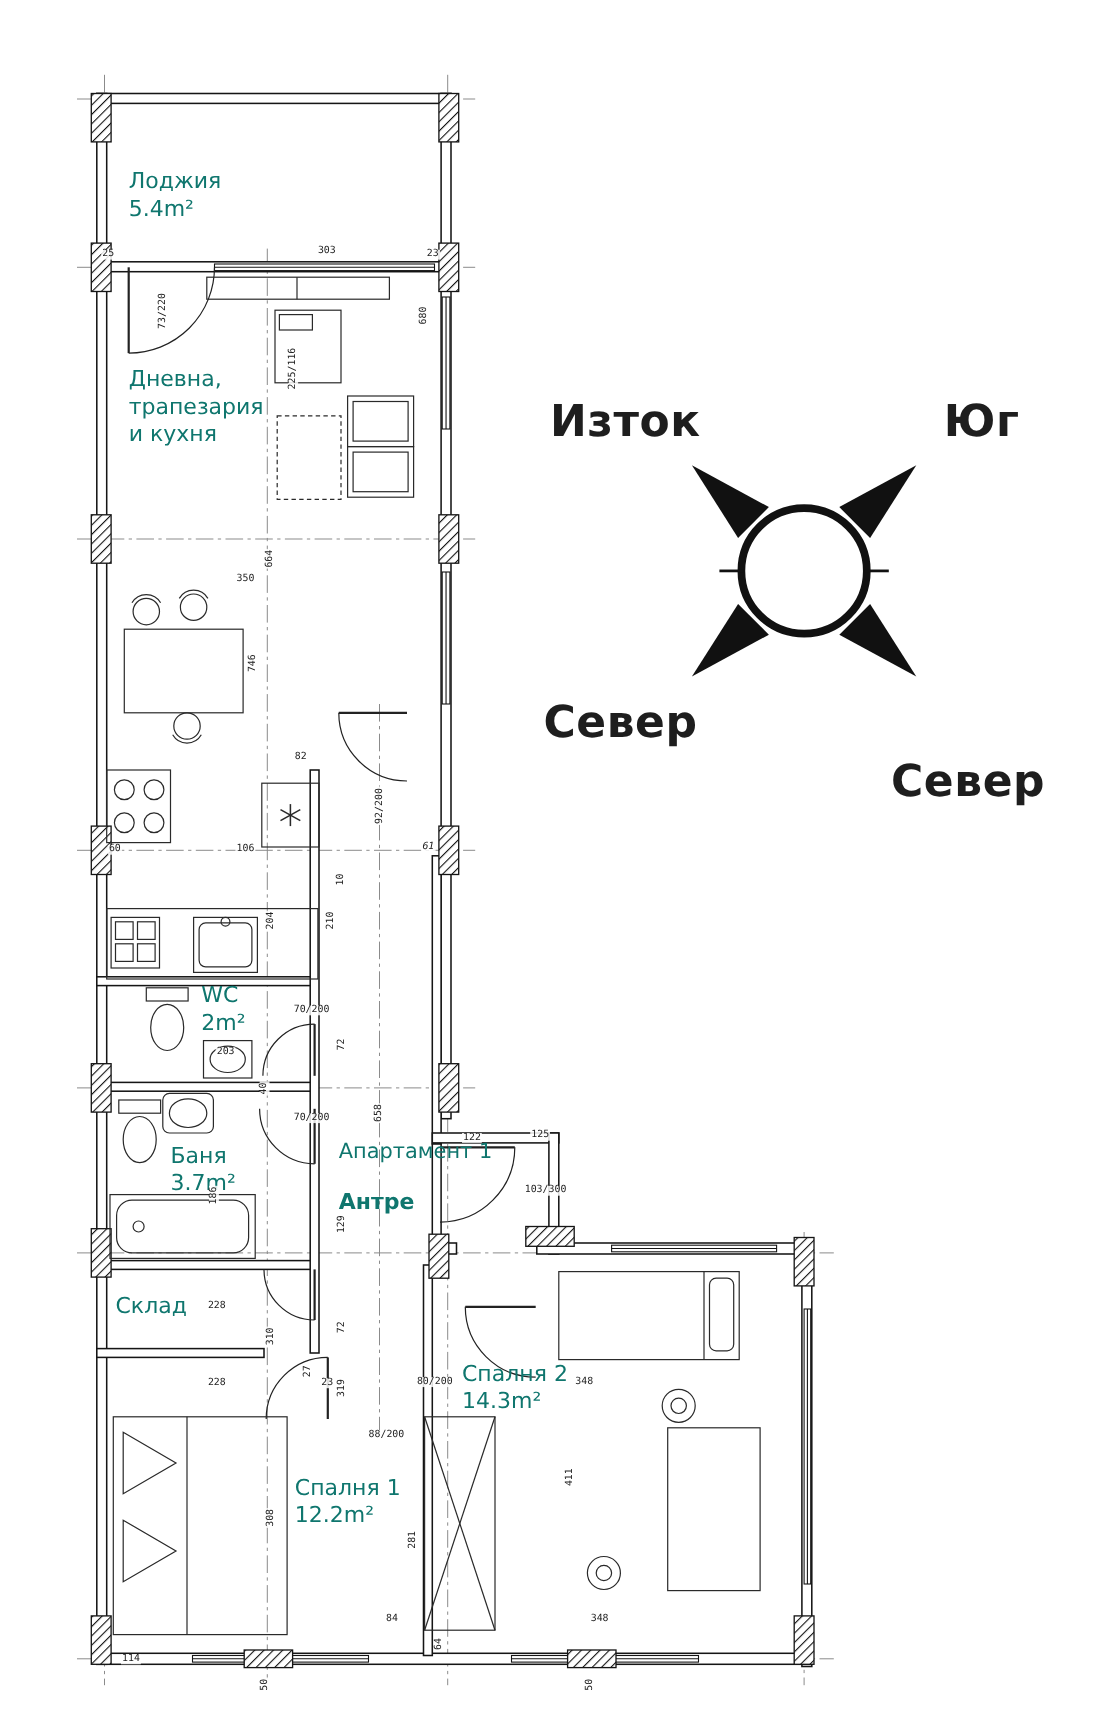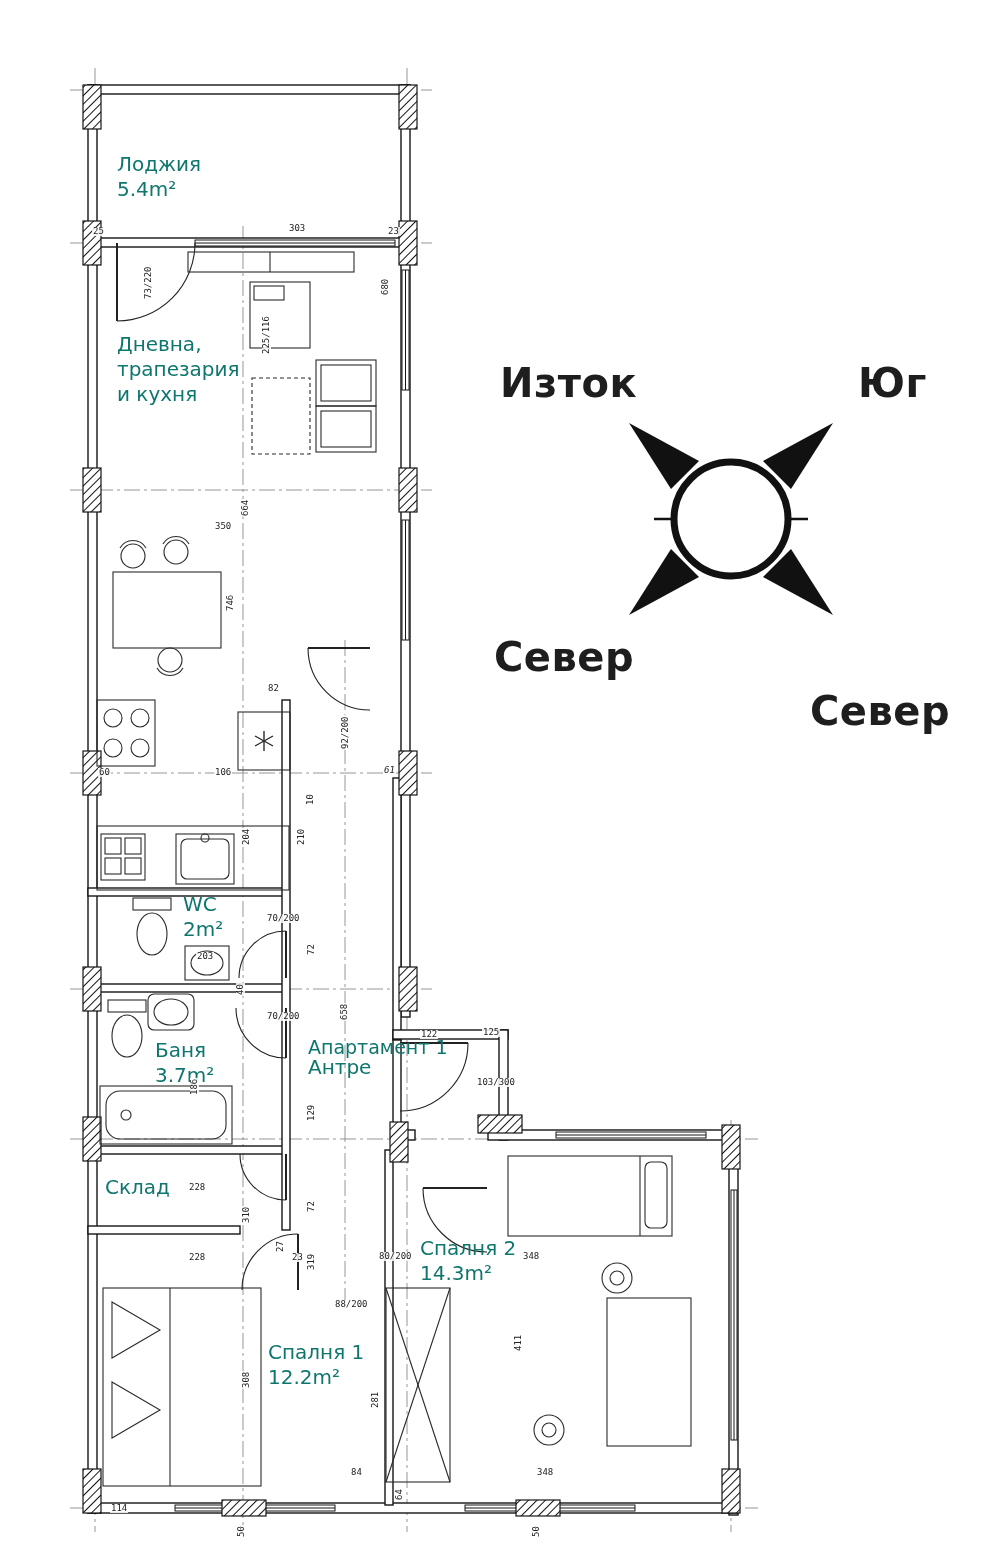"Антре" #lbl-antre { font-weight: none -> bold; top: 1055px -> 1080px }
